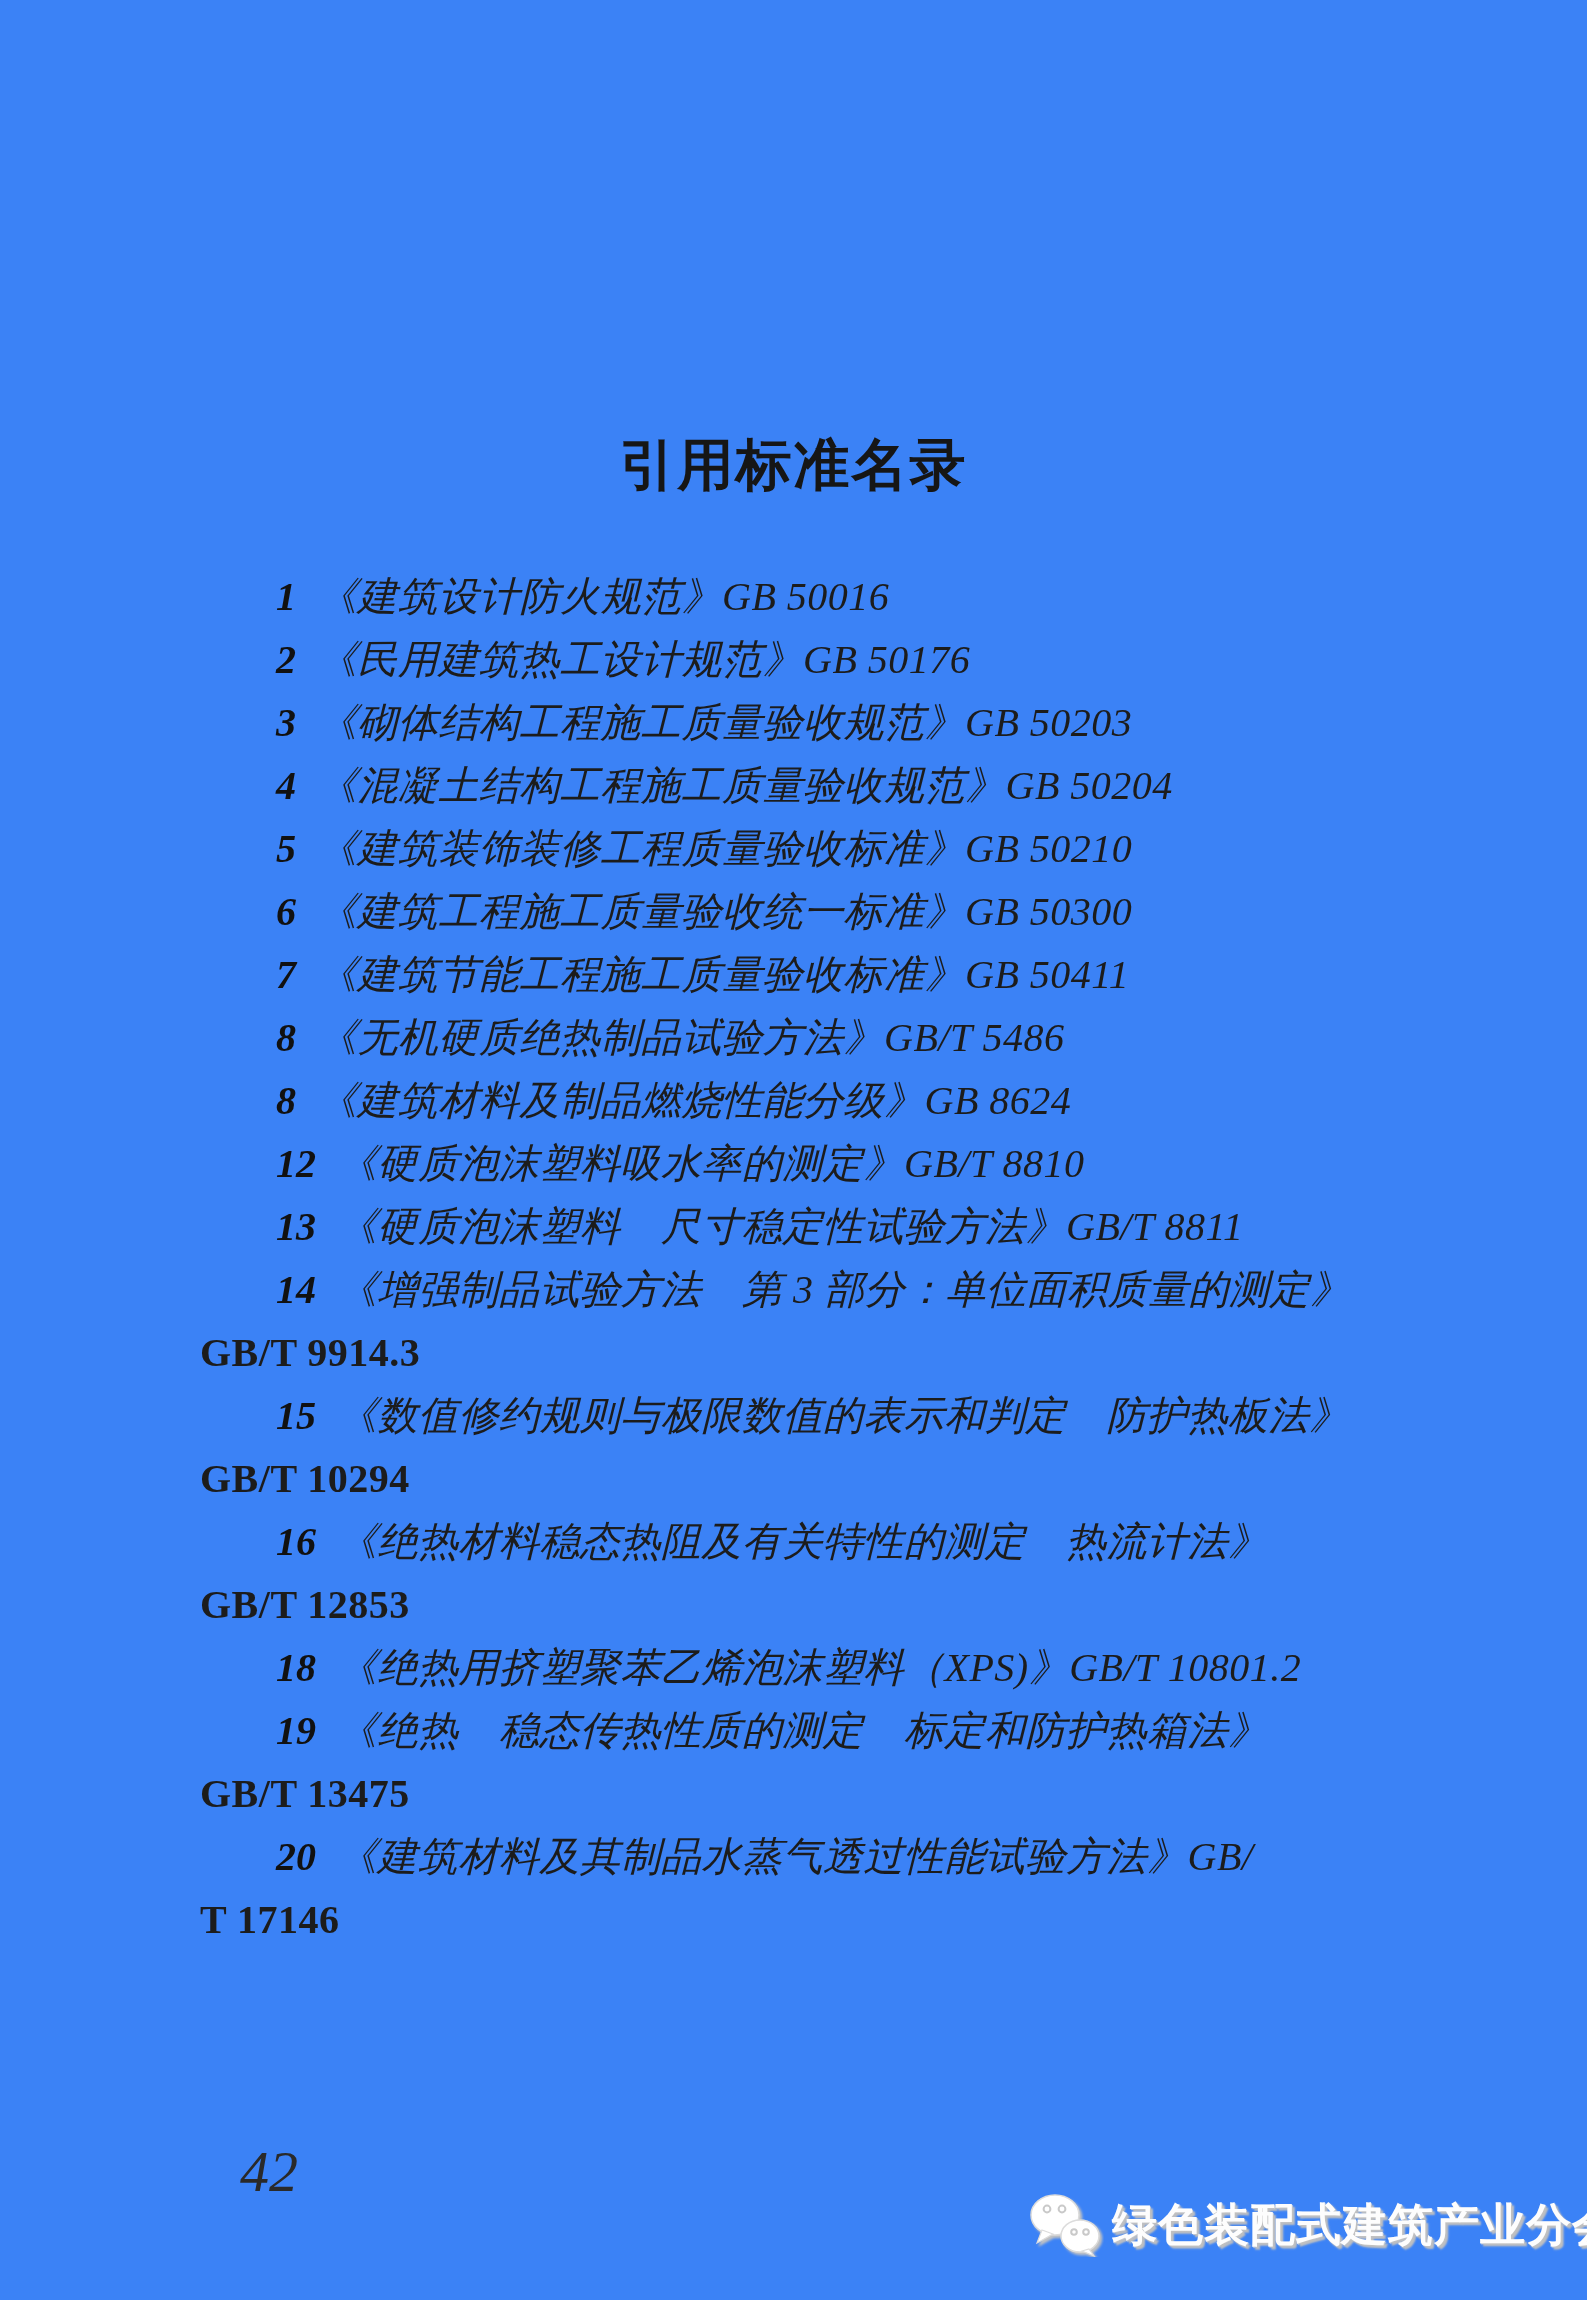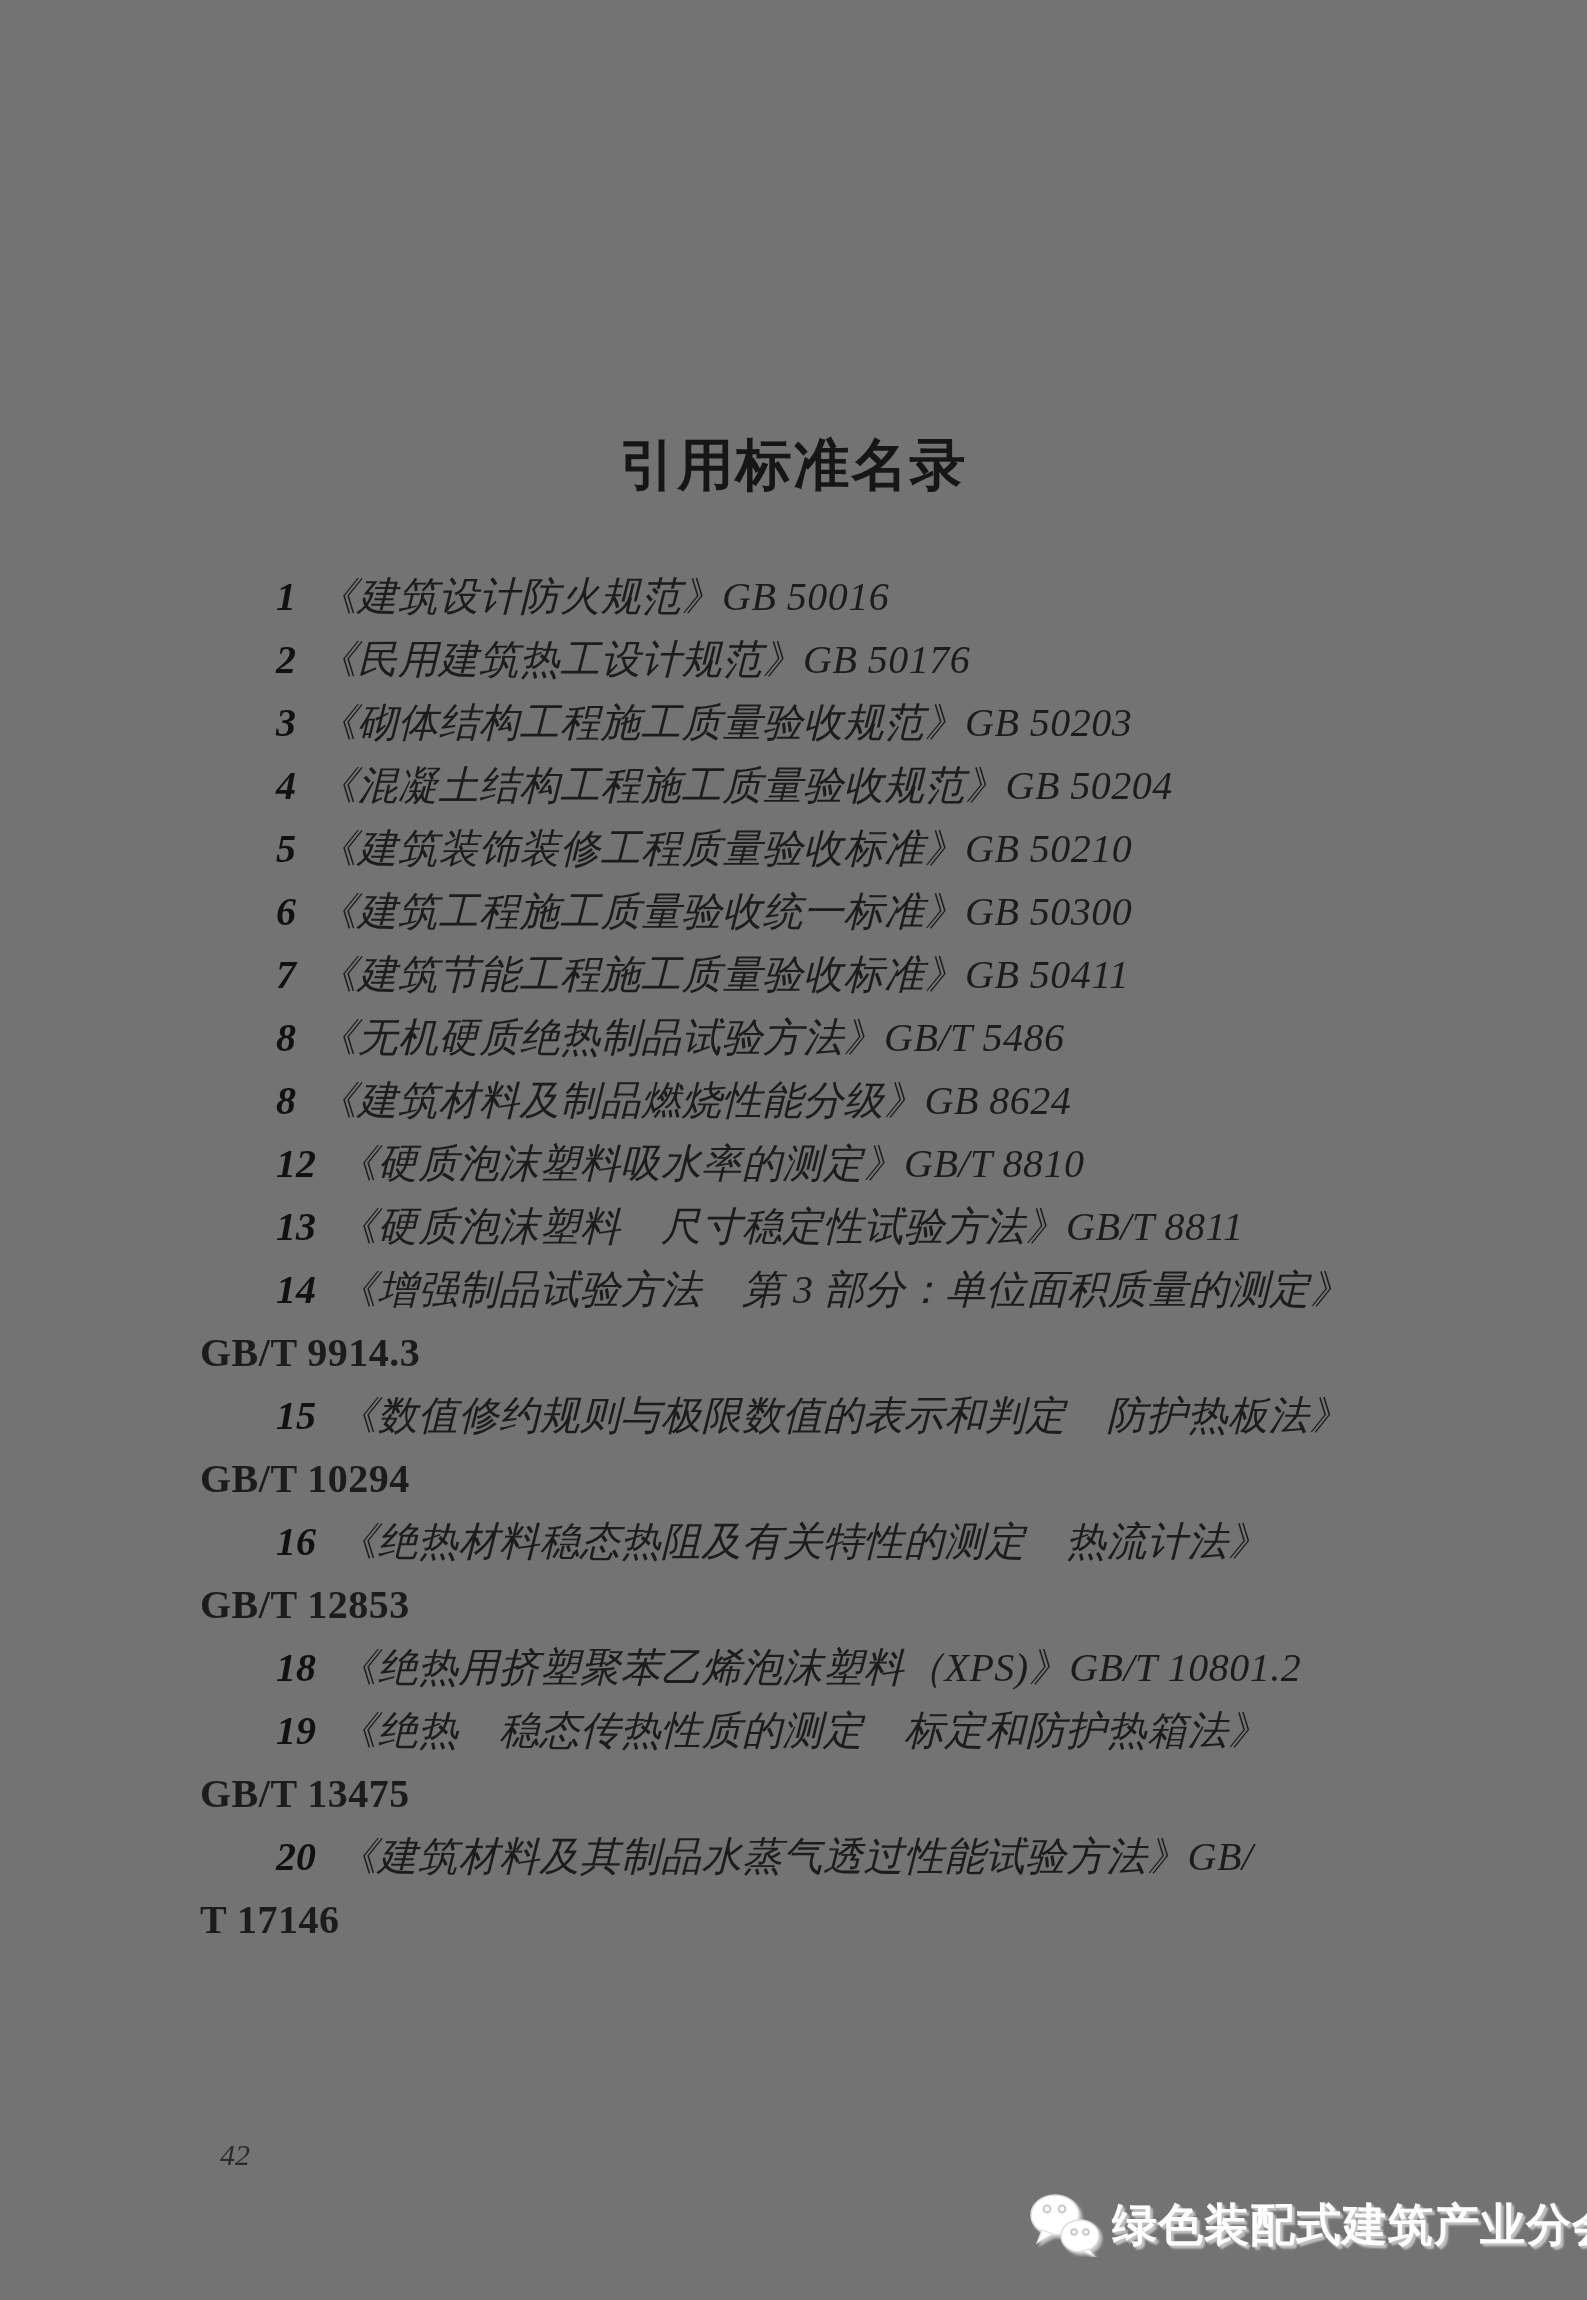"引用标准名录" .page { background: #737373 -> #3b82f6 }
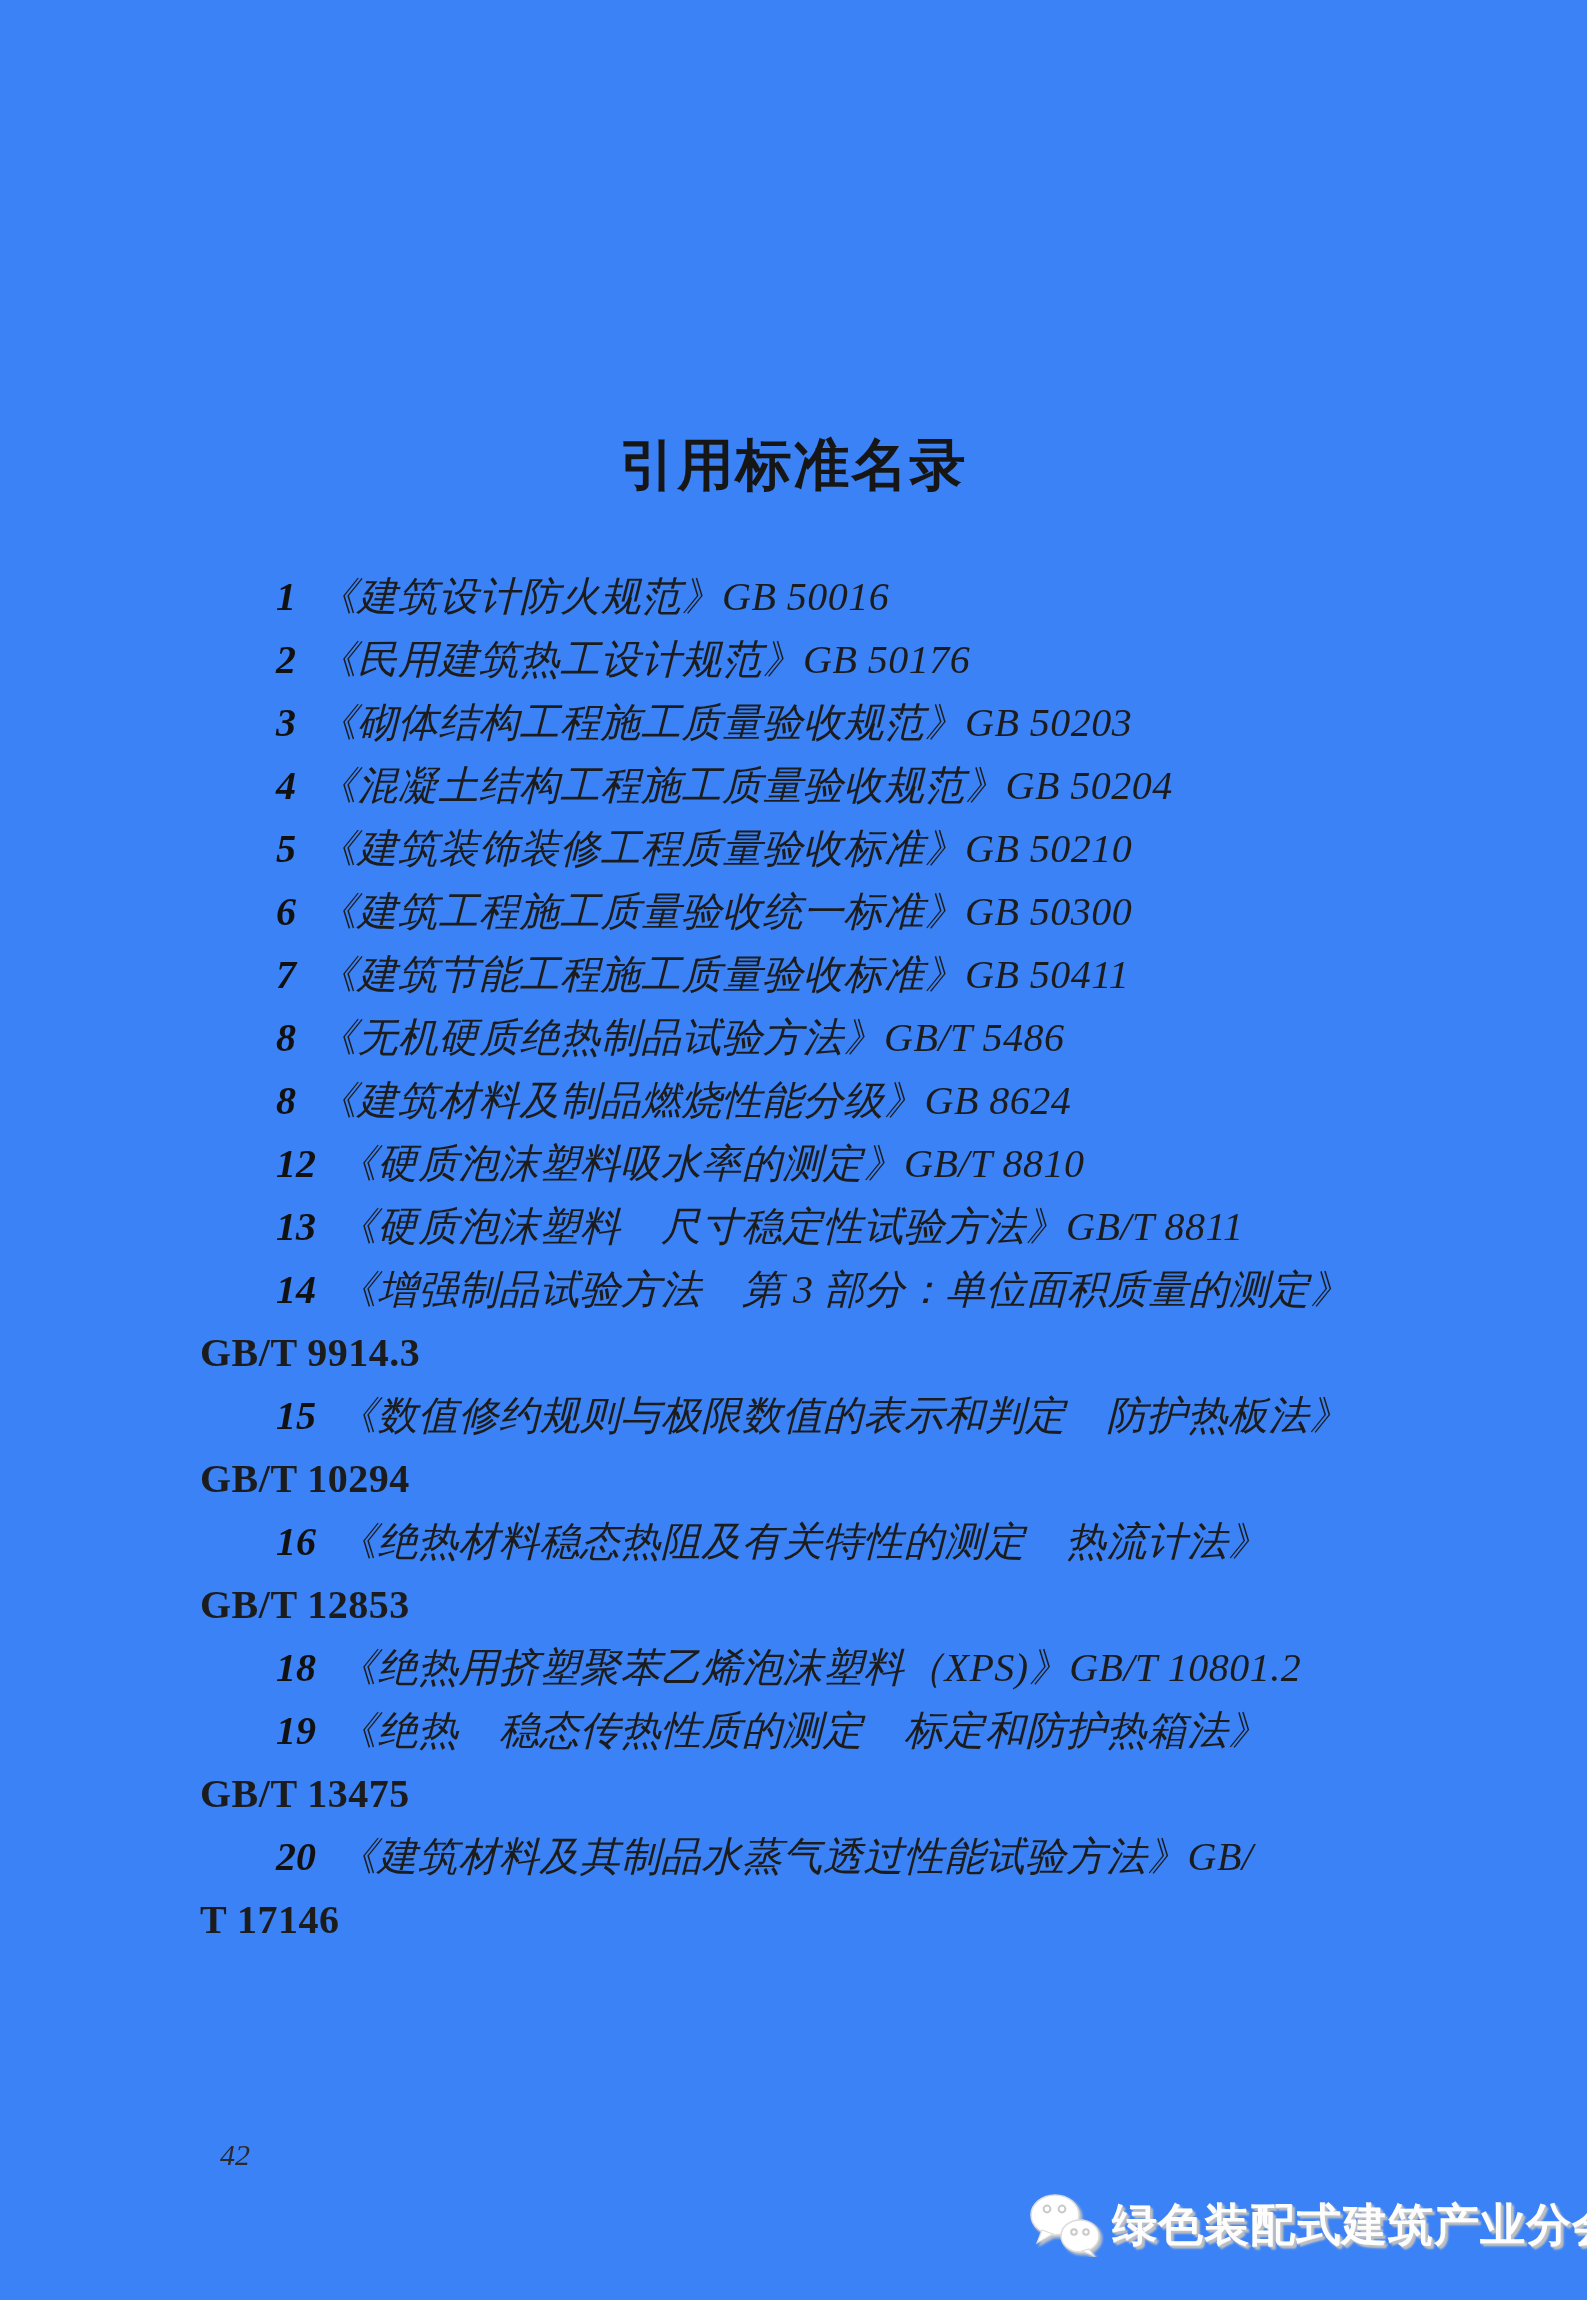"42" .pagenum { font-size: 30px -> 58px; left: 220px -> 240px }
